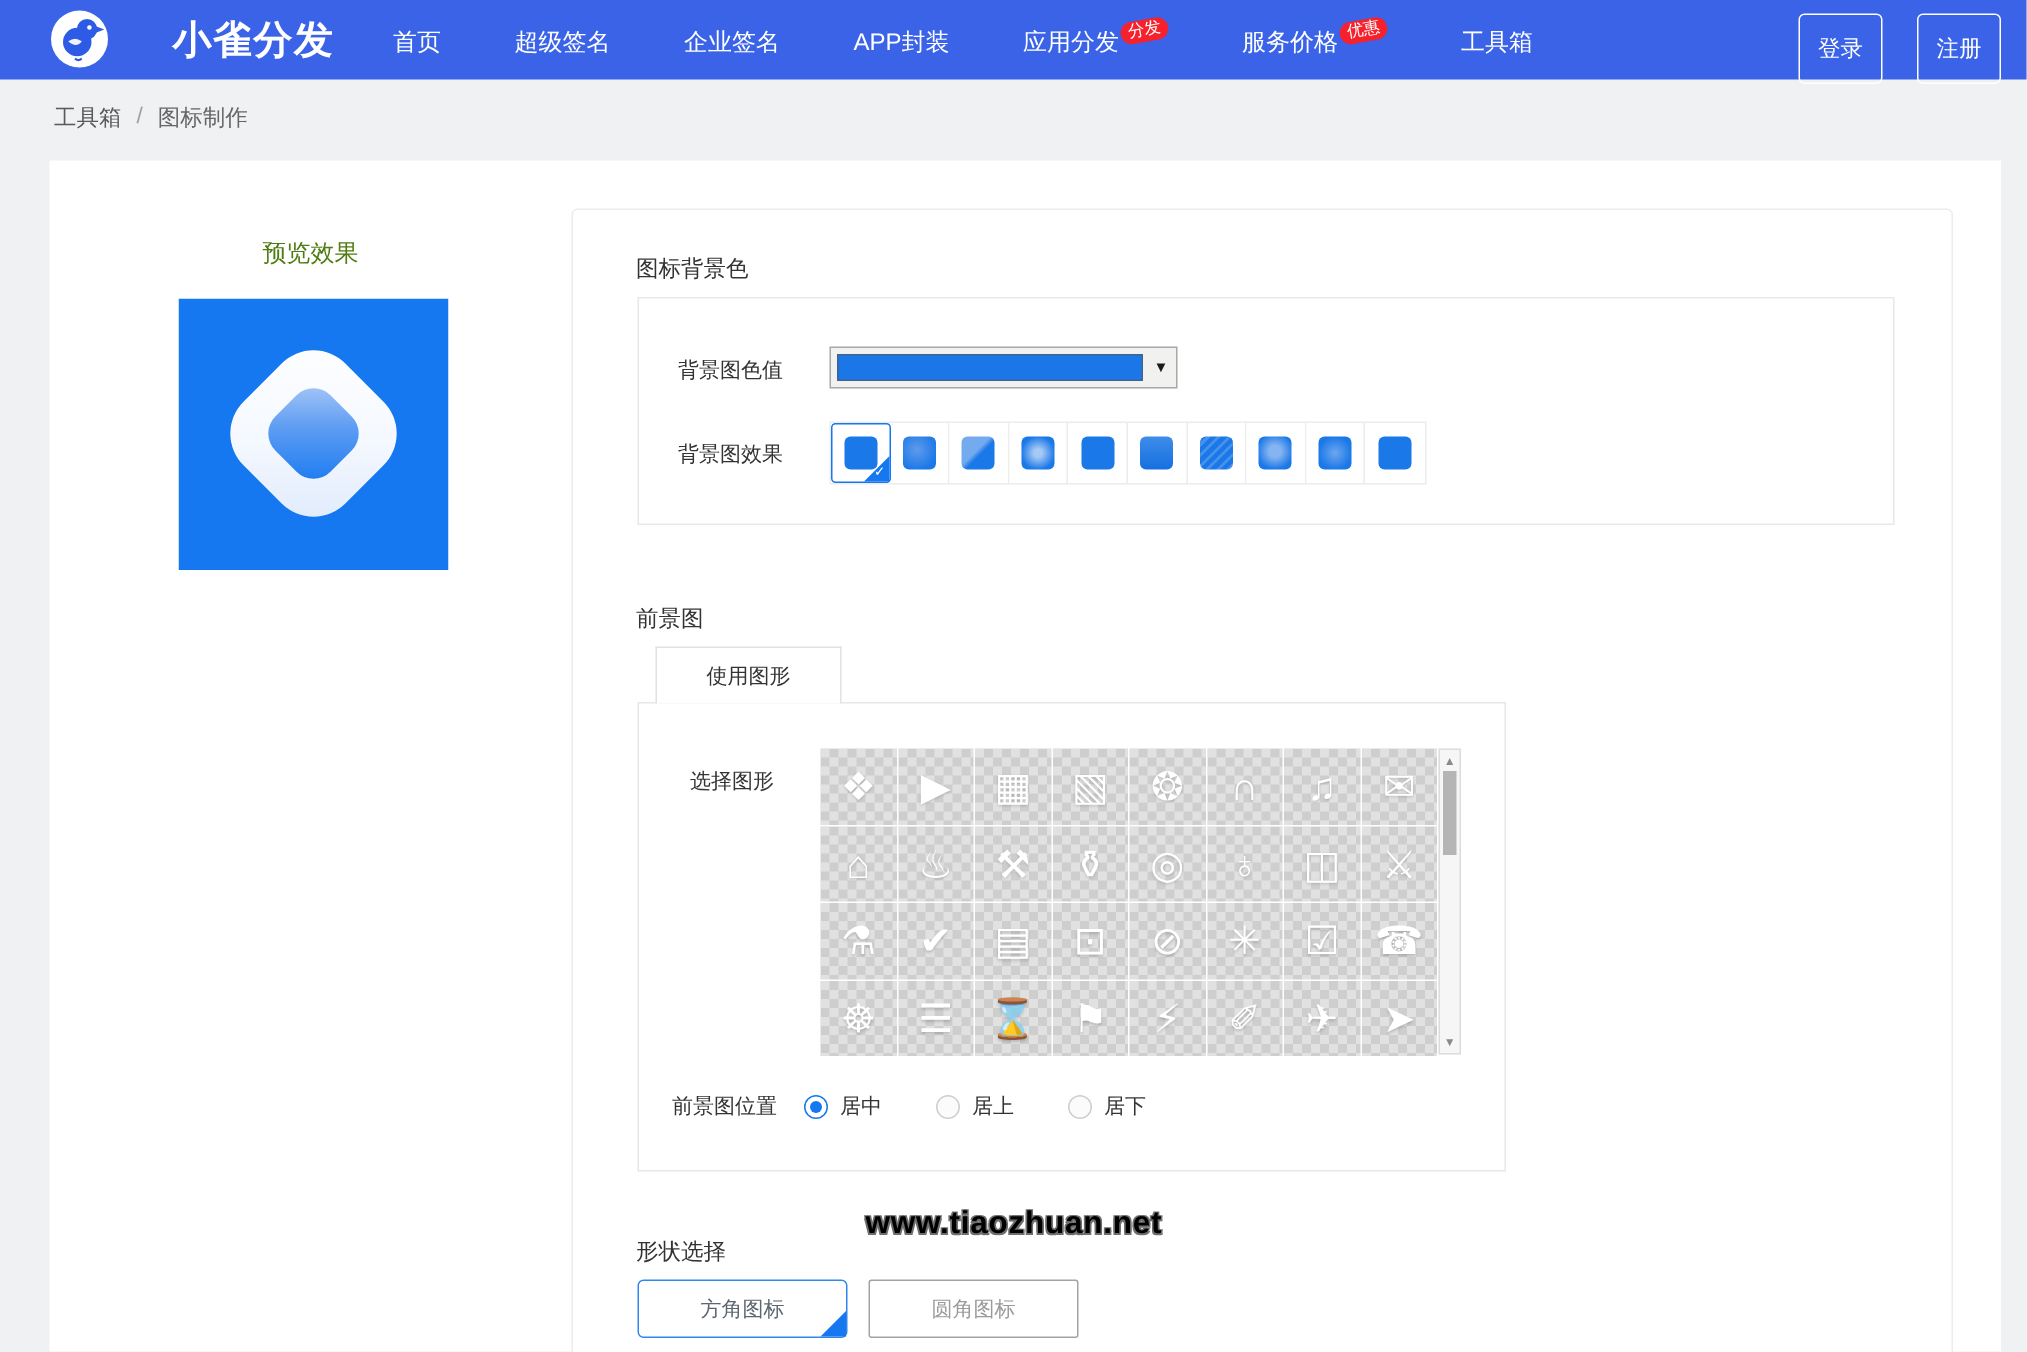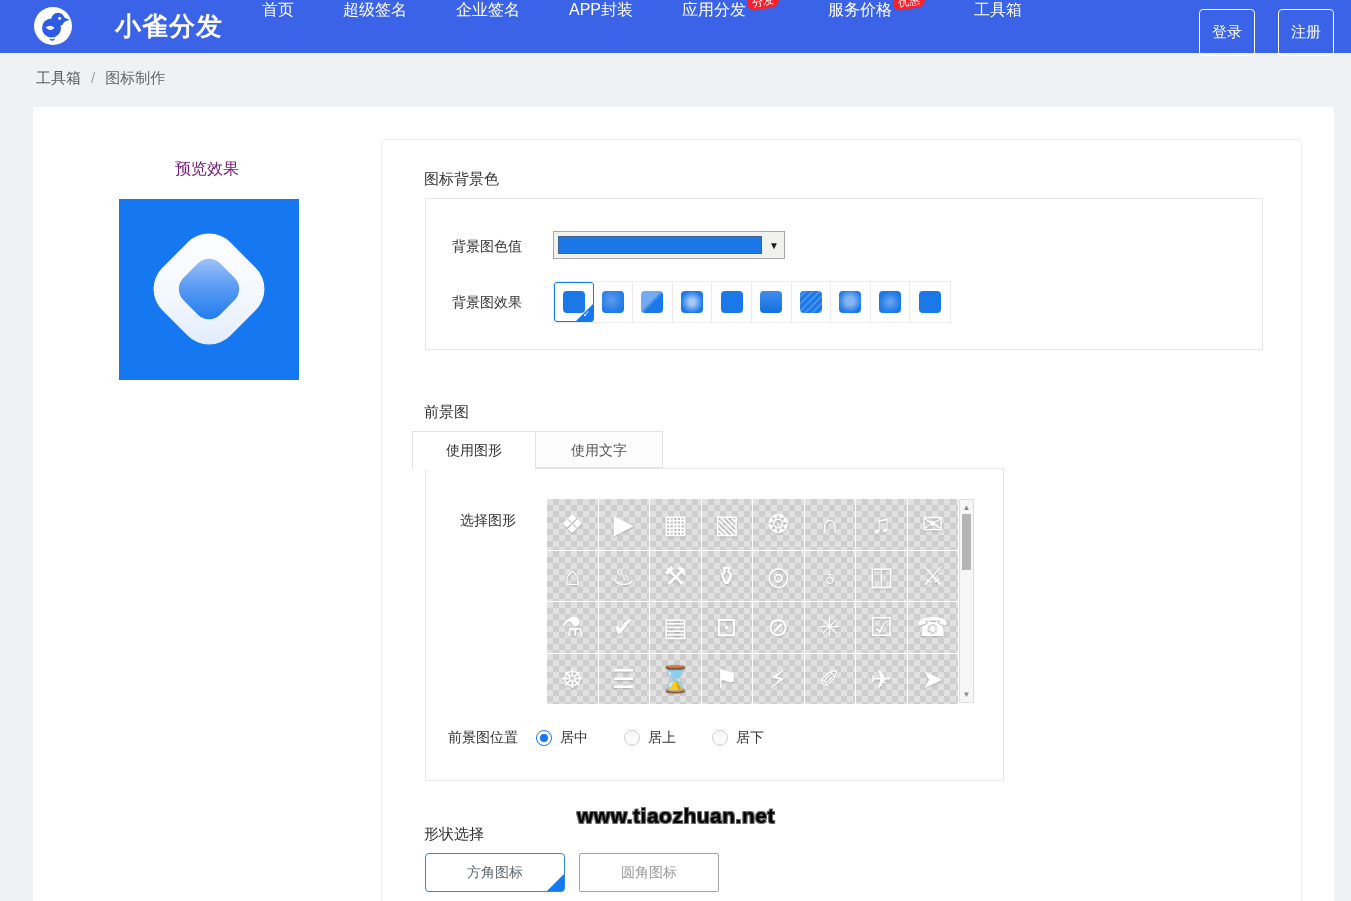"首页" .nav-items { align-items: none -> center }
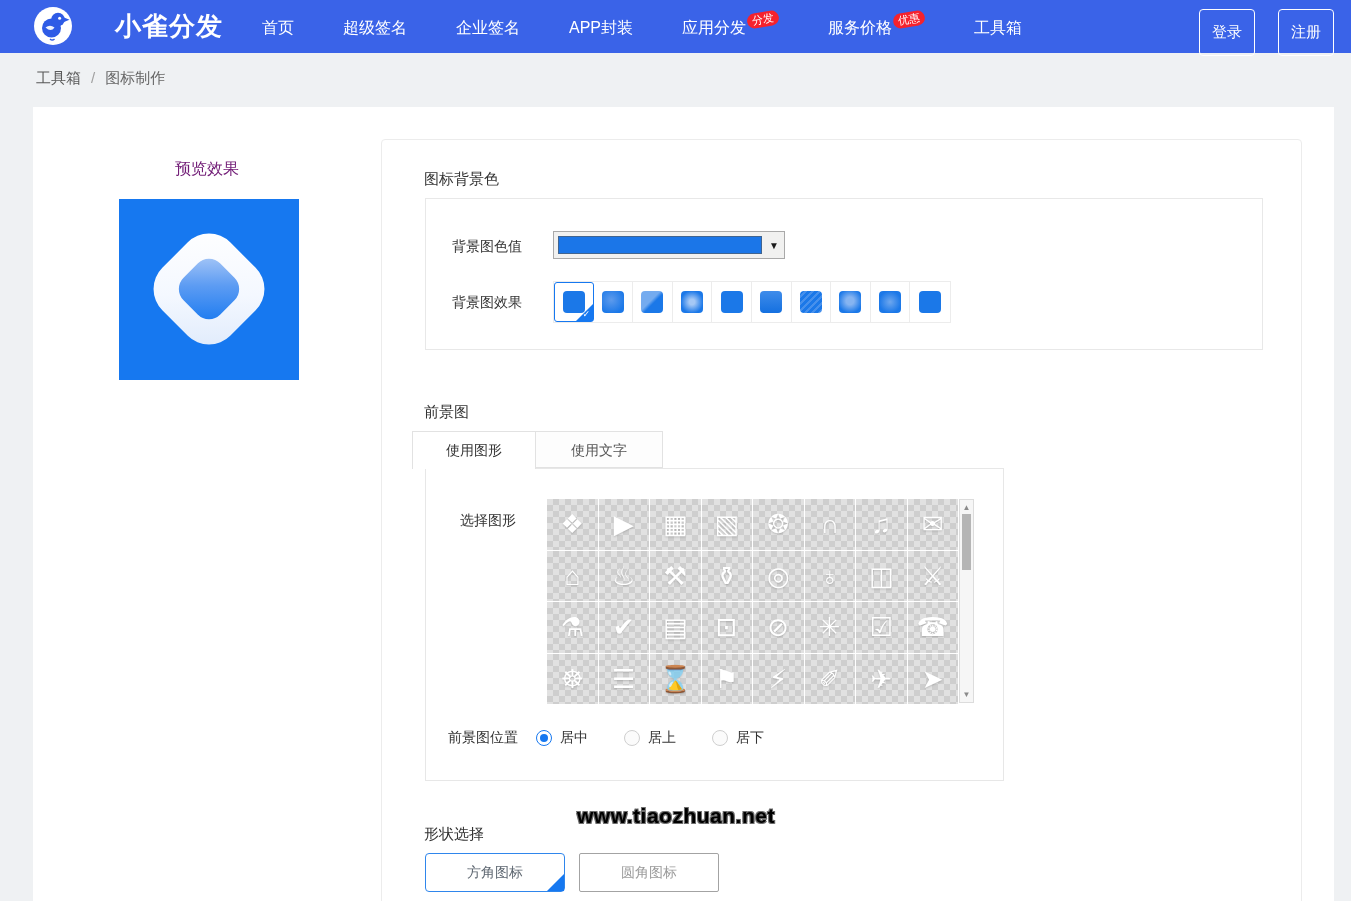"预览效果" .preview-title { color: #701a75 -> #4d7c0f }
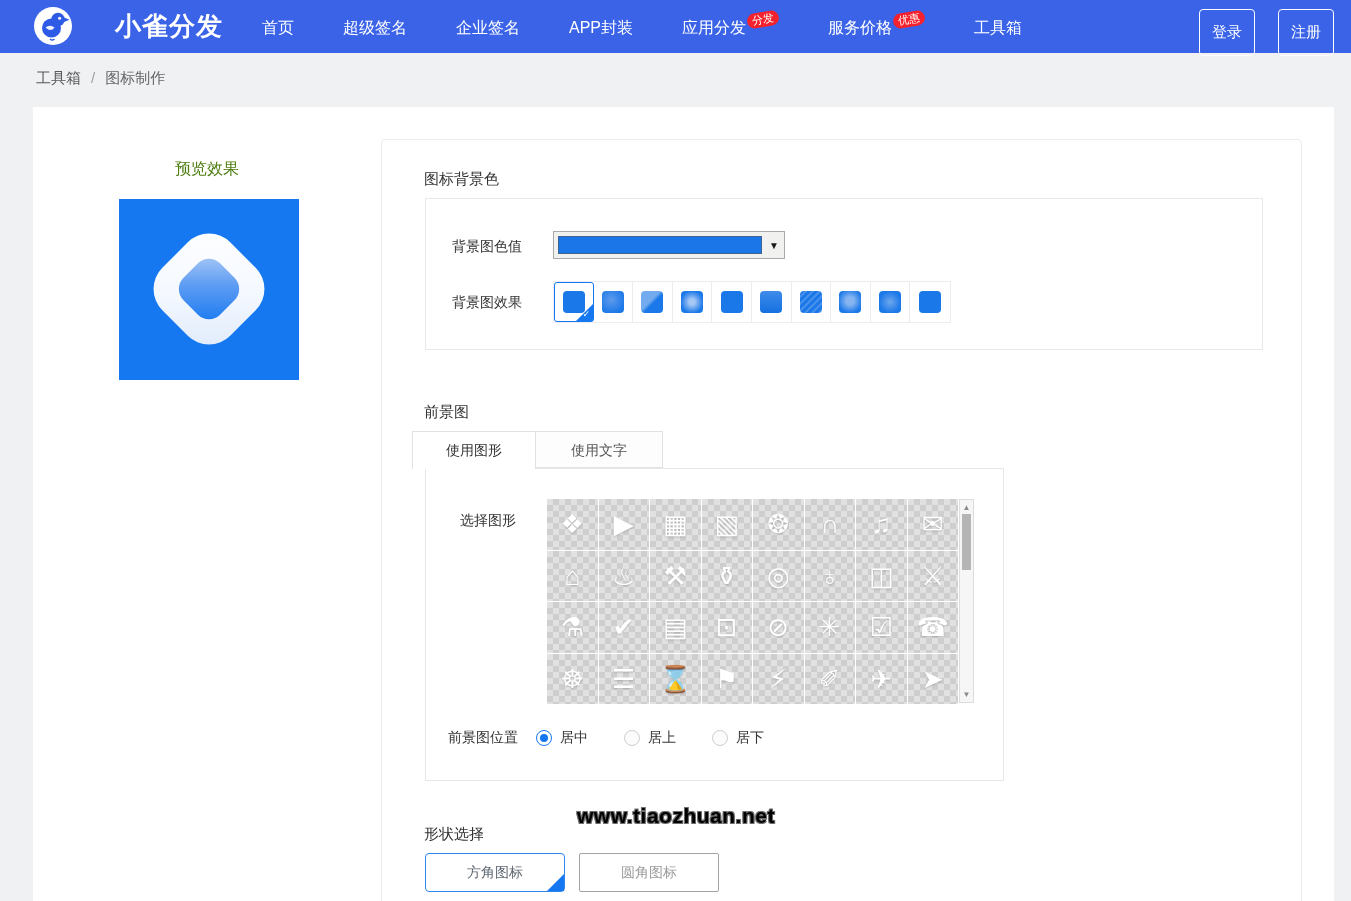"使用图形" .tabs { flex-direction: none -> column; left: 30px -> 55px }
